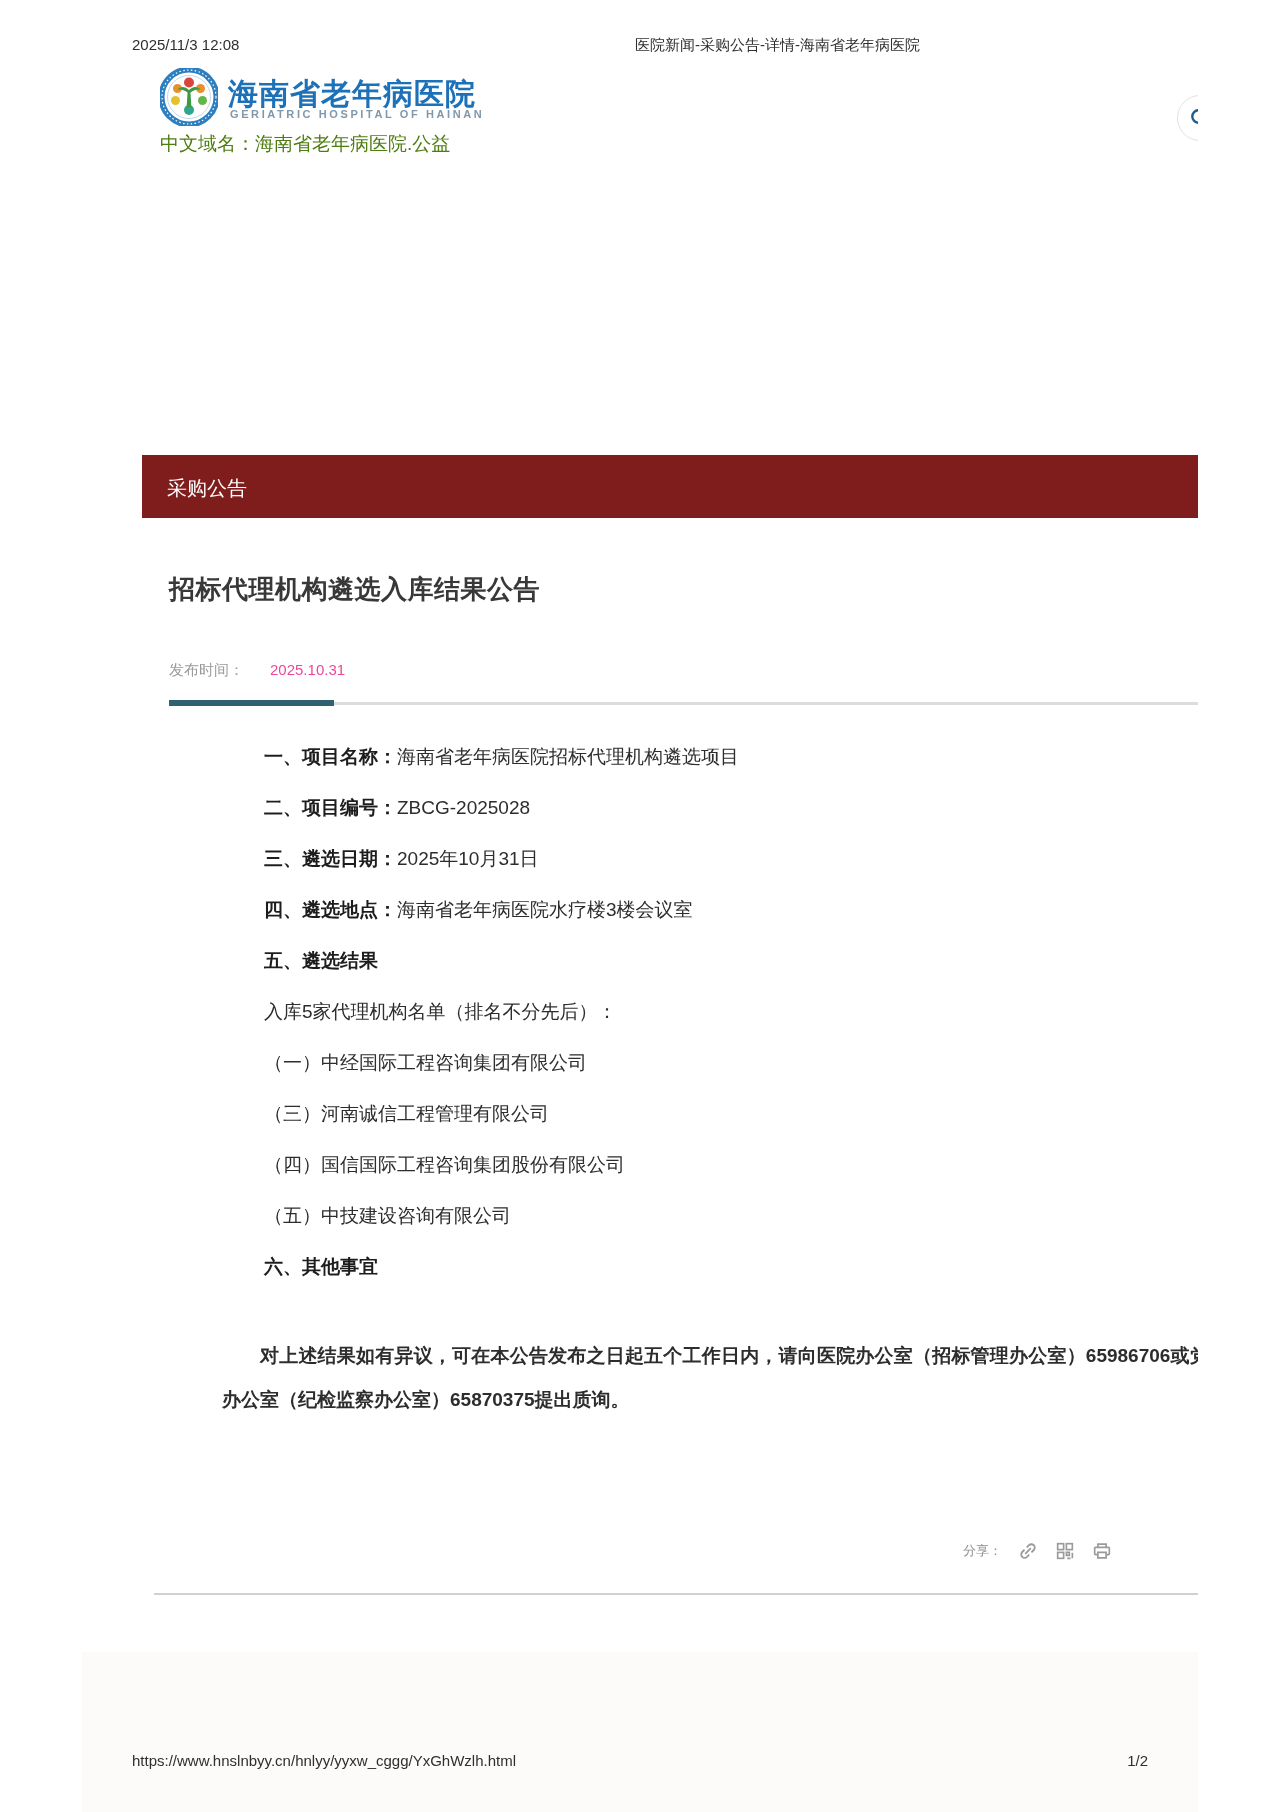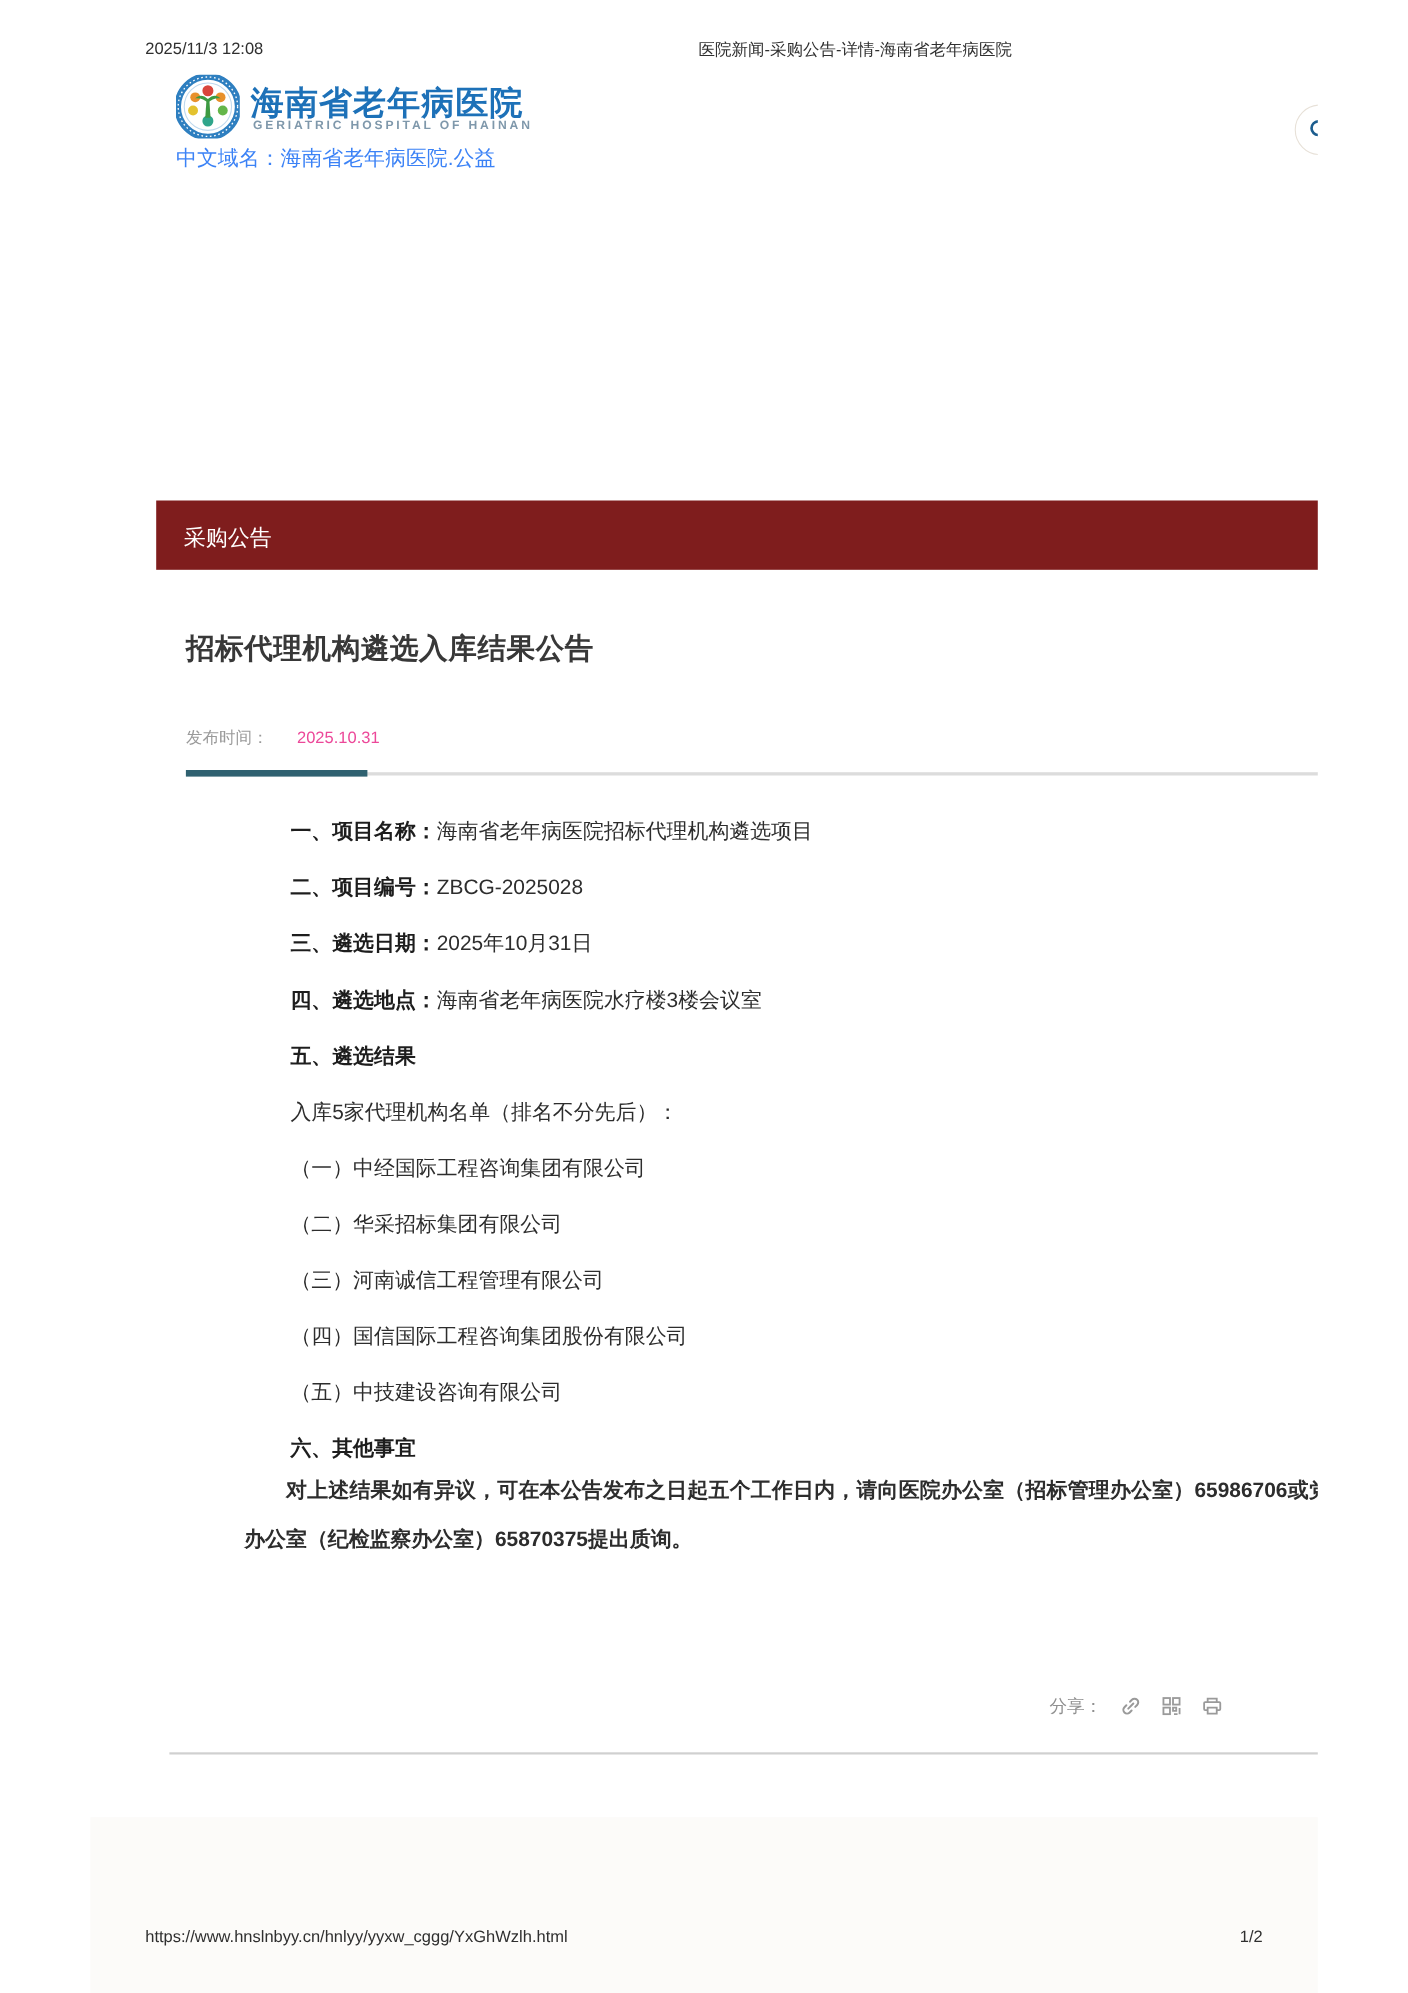"中文域名：海南省老年病医院.公益" .domain-line { color: #3b82f6 -> #4d7c0f }
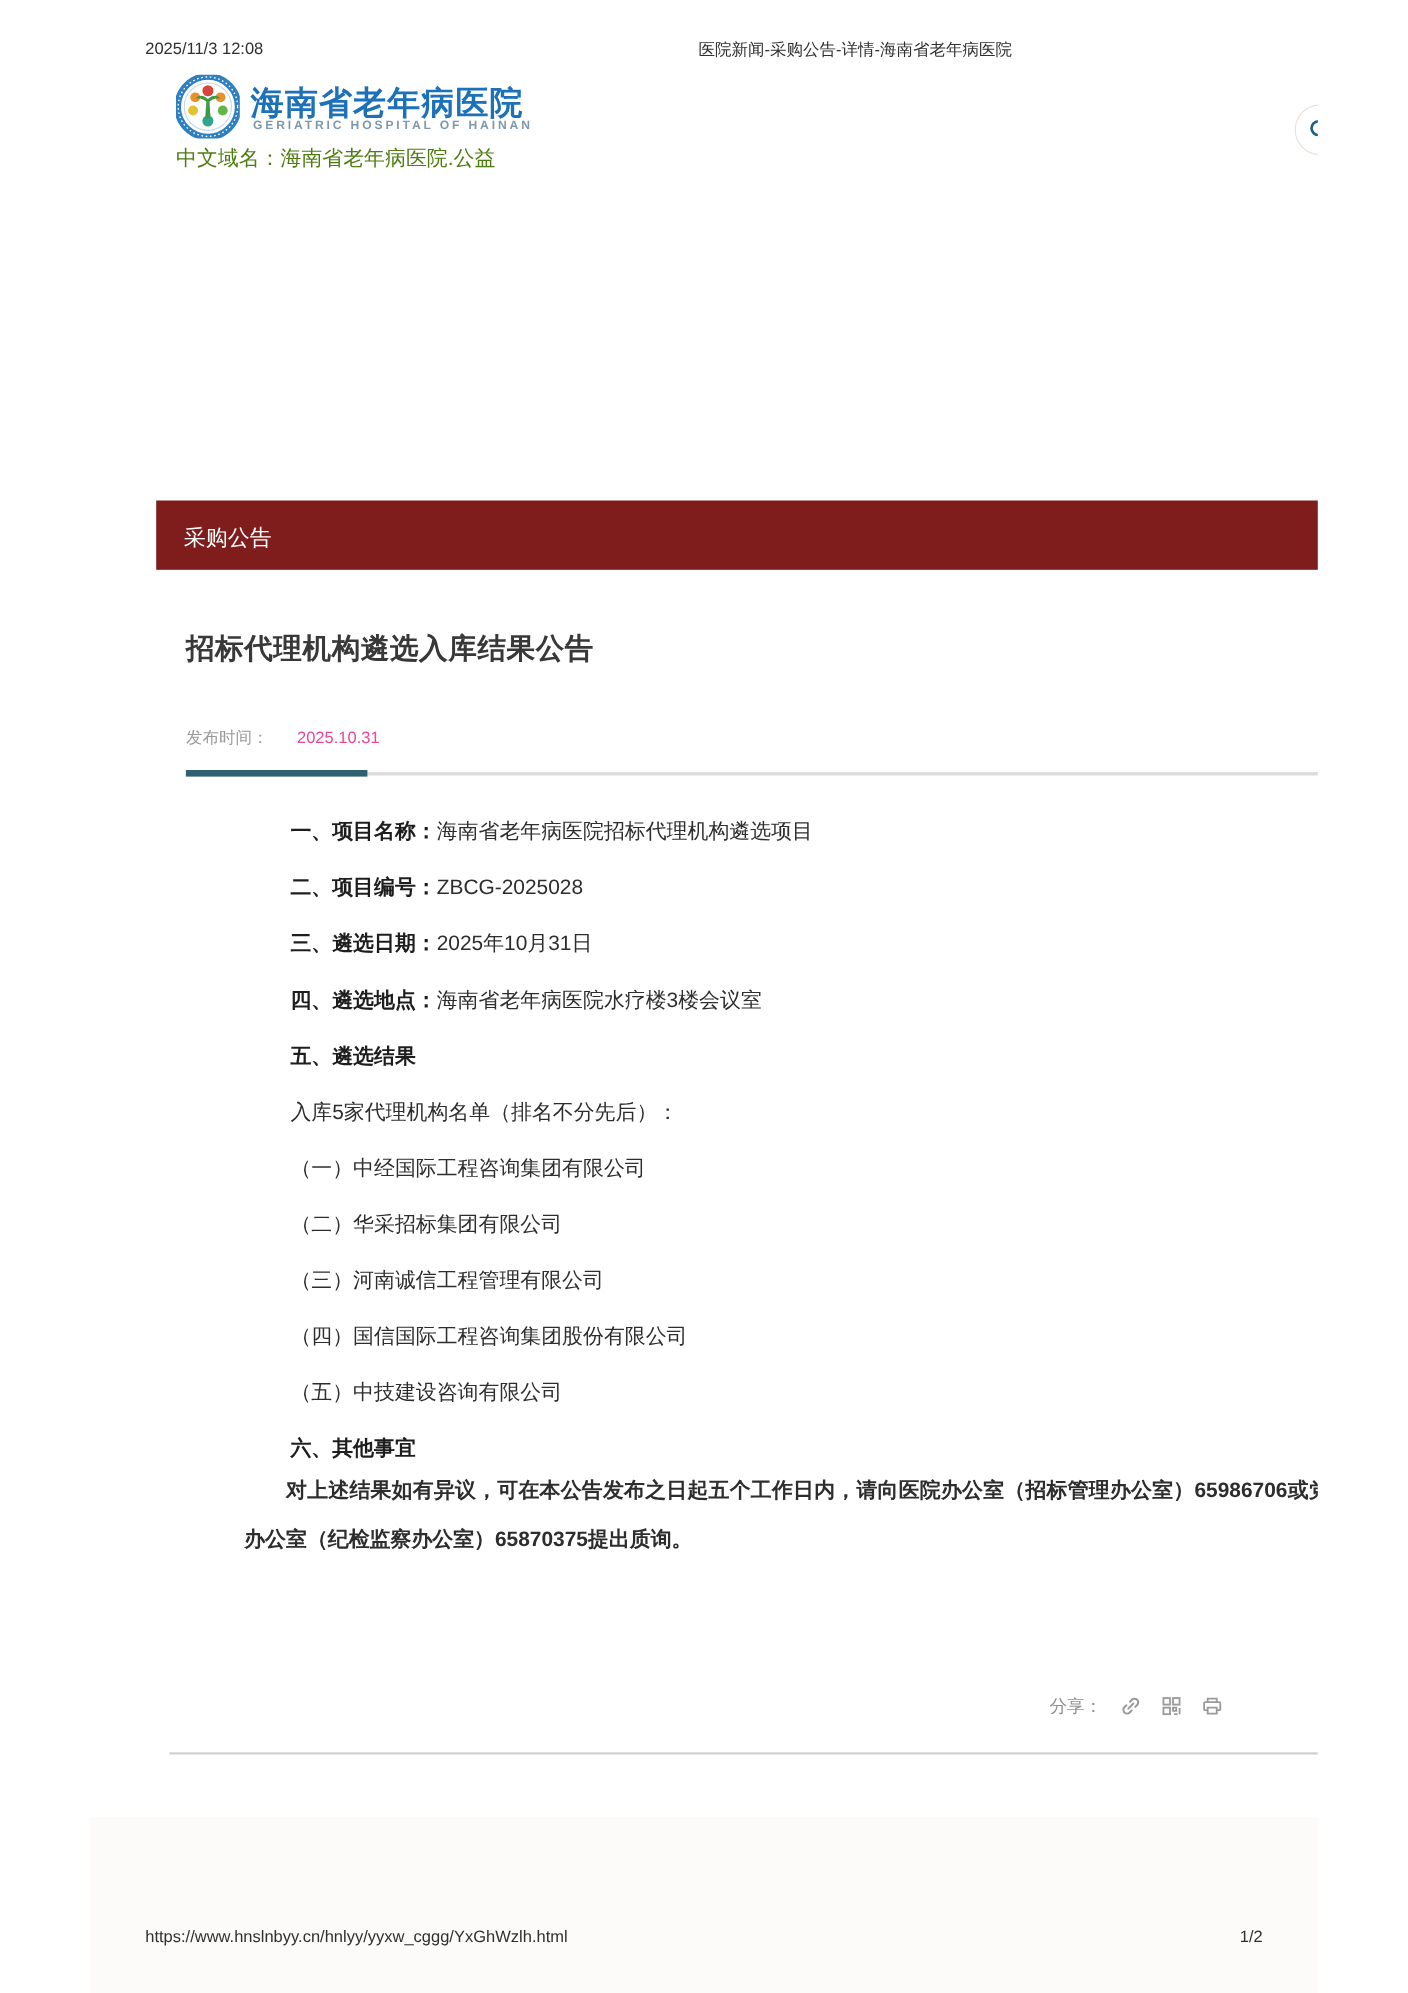"（二）华采招标集团有限公司" div.item { html: <div><b></b><span>（二）华采招标集团有限公司</span></div> -> none }
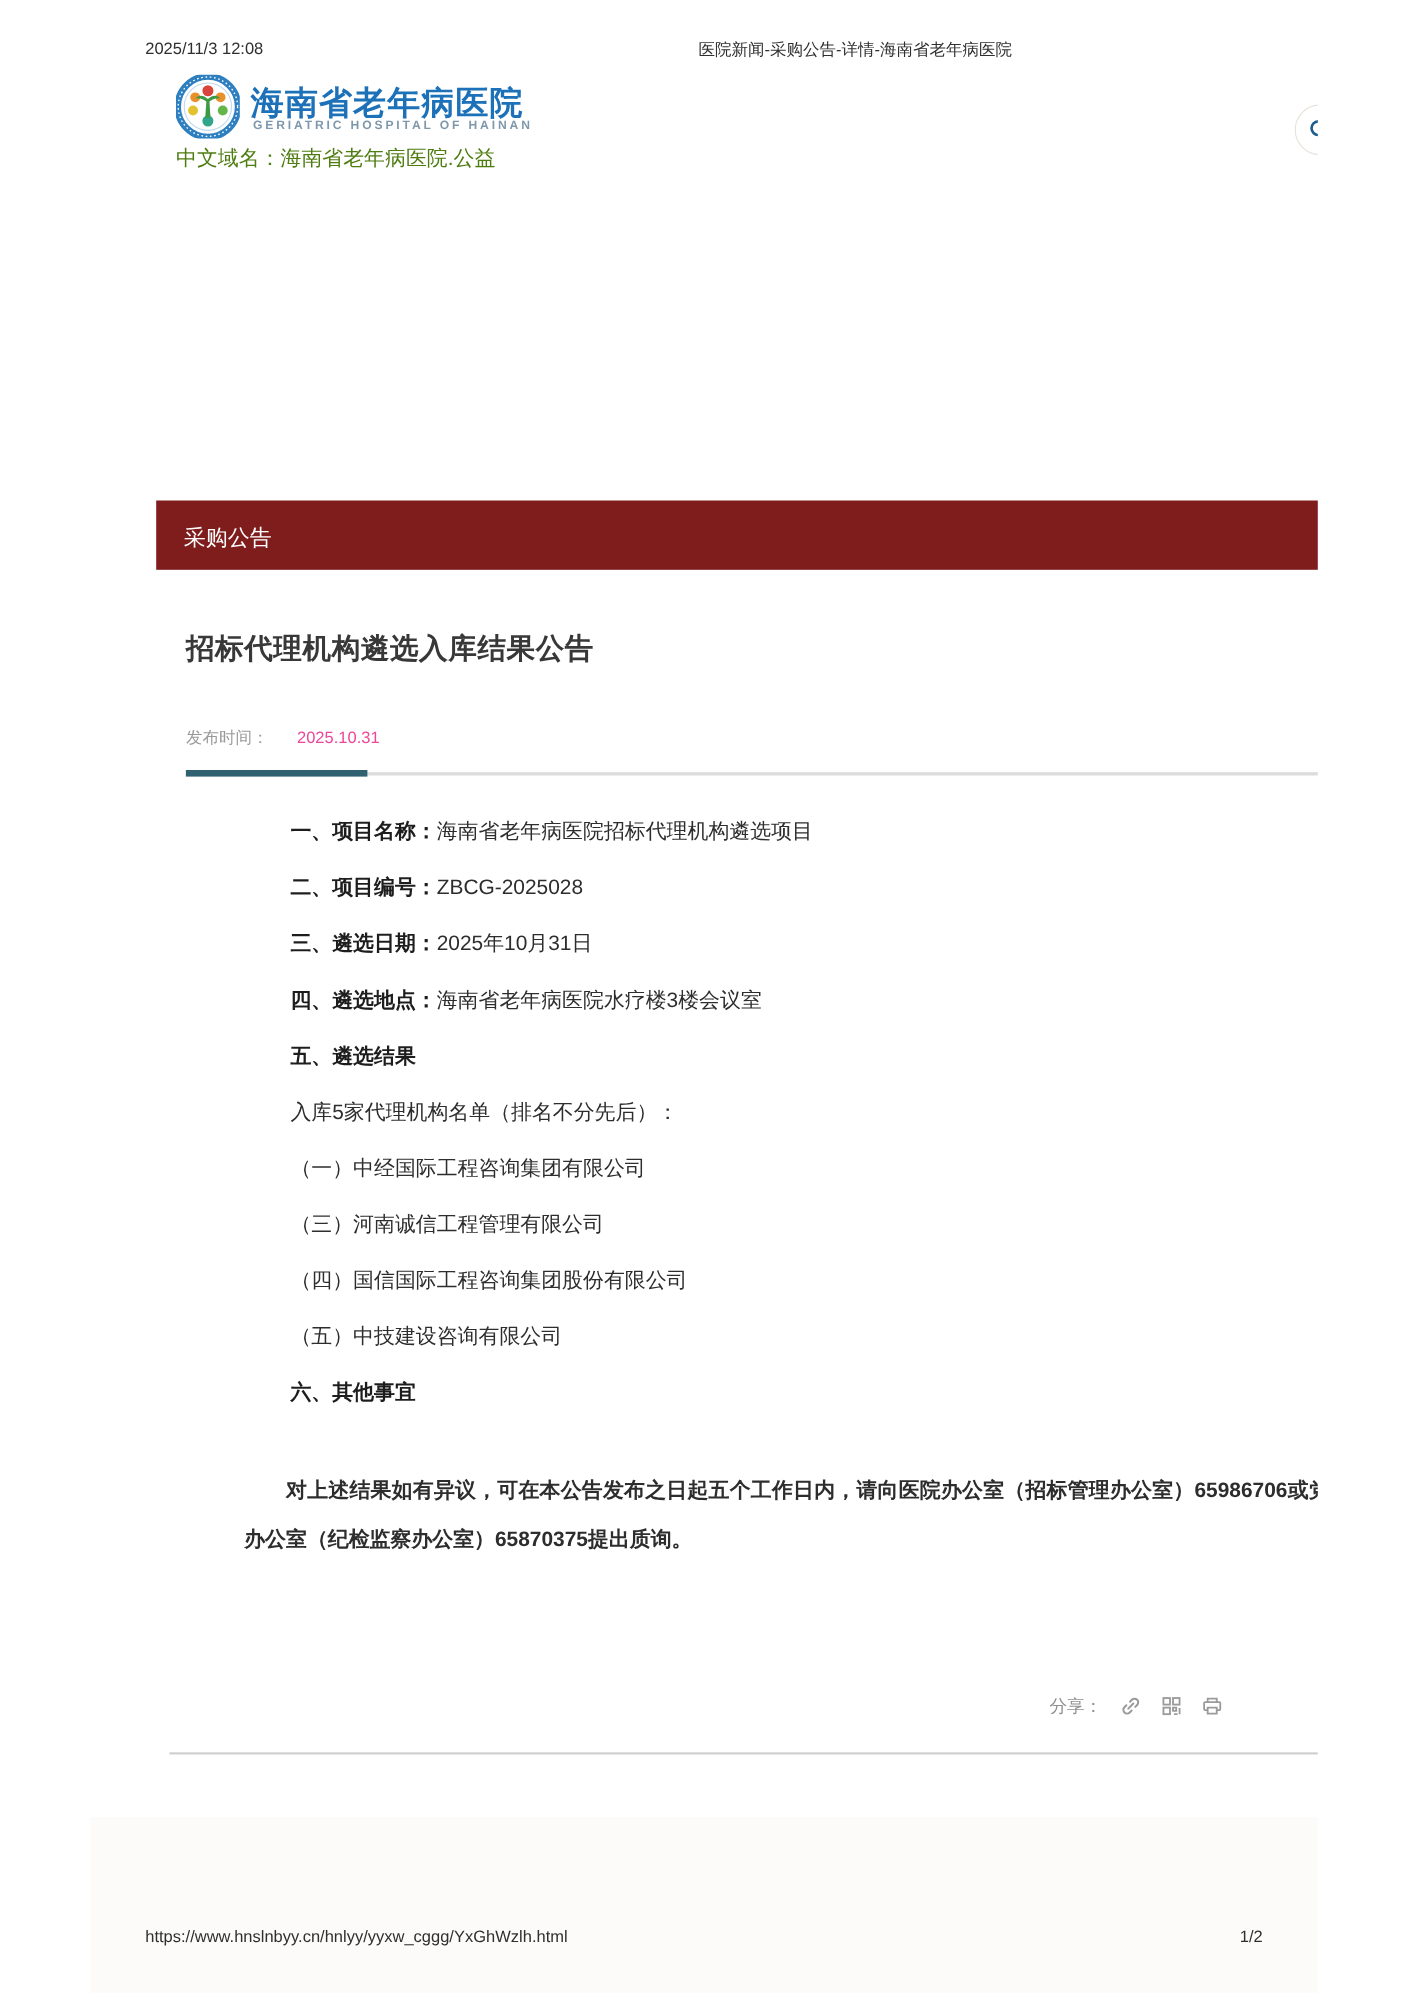"分享：" .share-label { font-size: 16px -> 13px }
